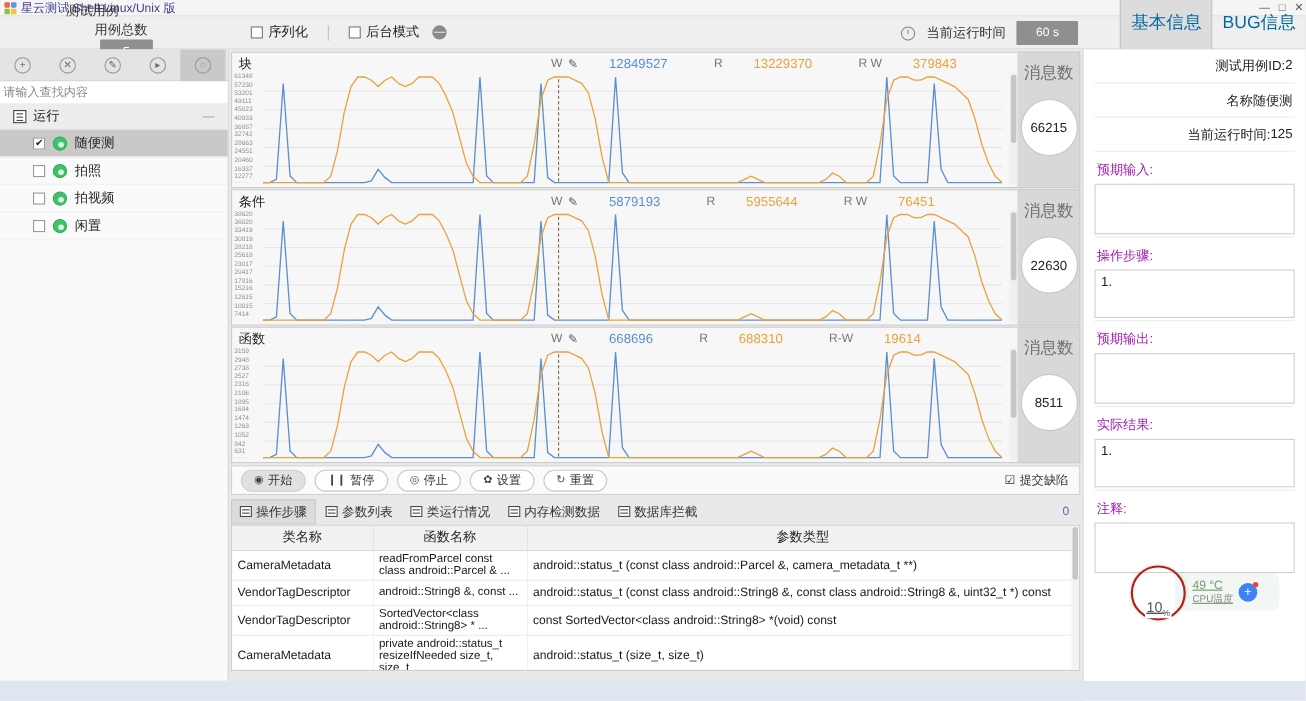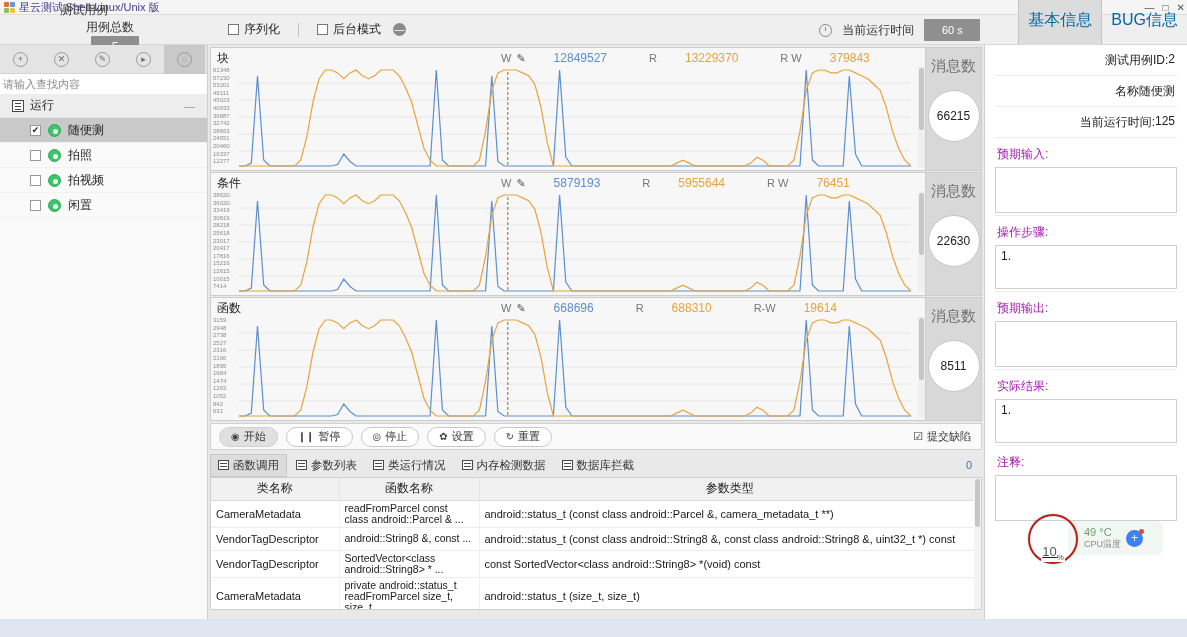"函数调用" span { text: 函数调用 -> 操作步骤 }
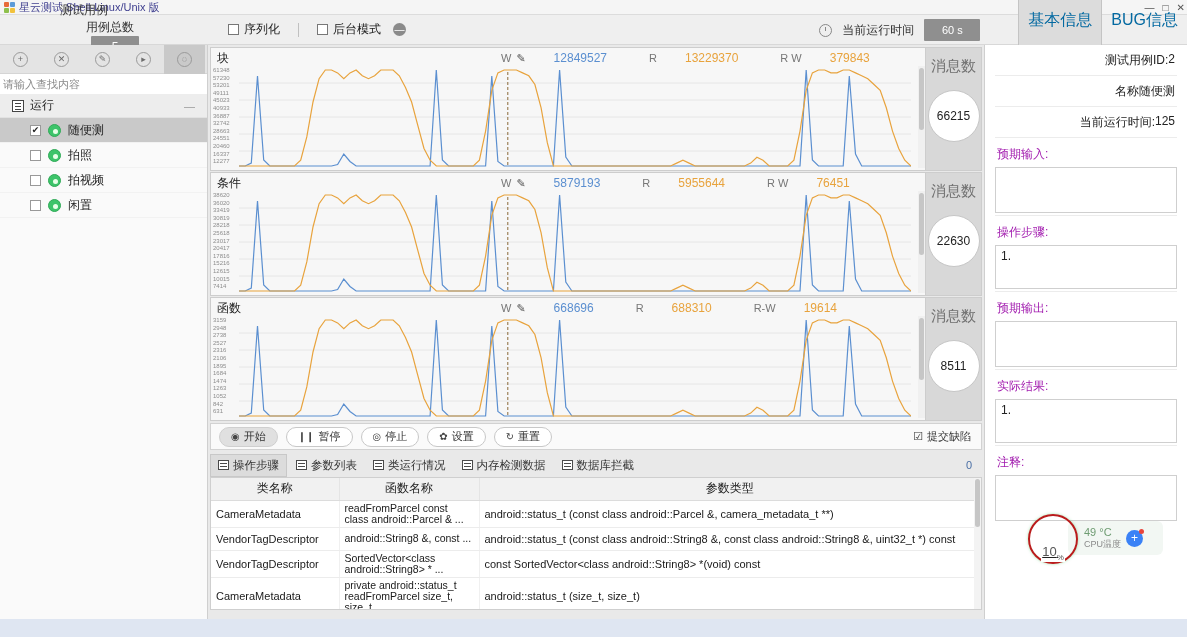"49 °C" .cpu-temp { text-decoration: none -> underline }
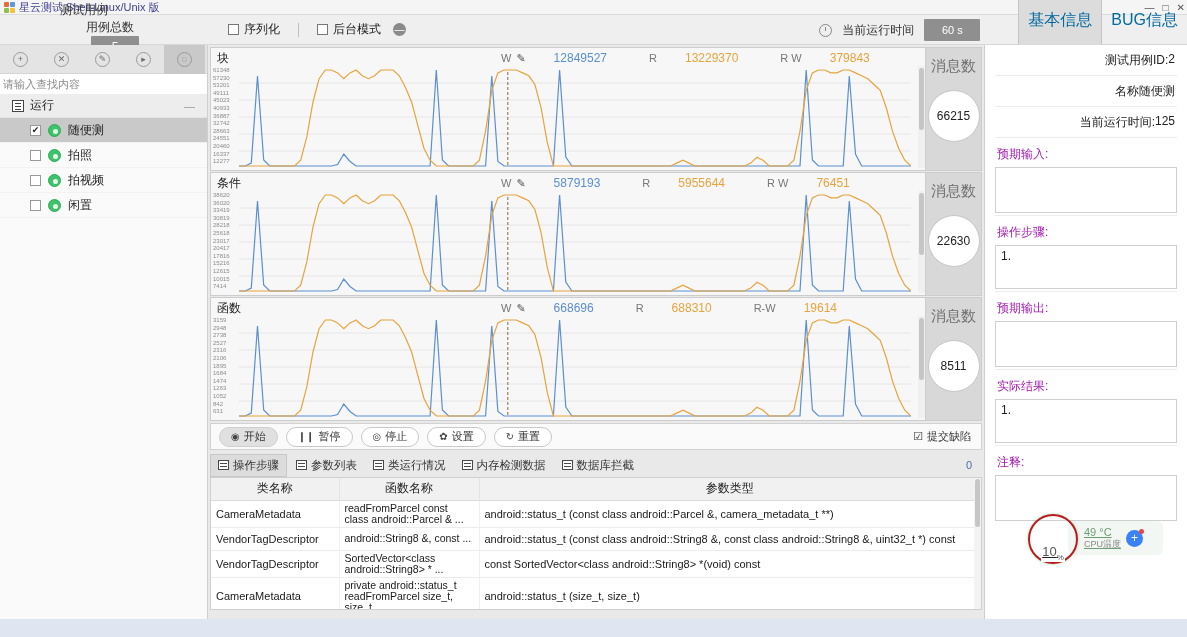"private android::status_t readFromParcel" td.col2 { text: readFromParcel -> resizeIfNeeded }
